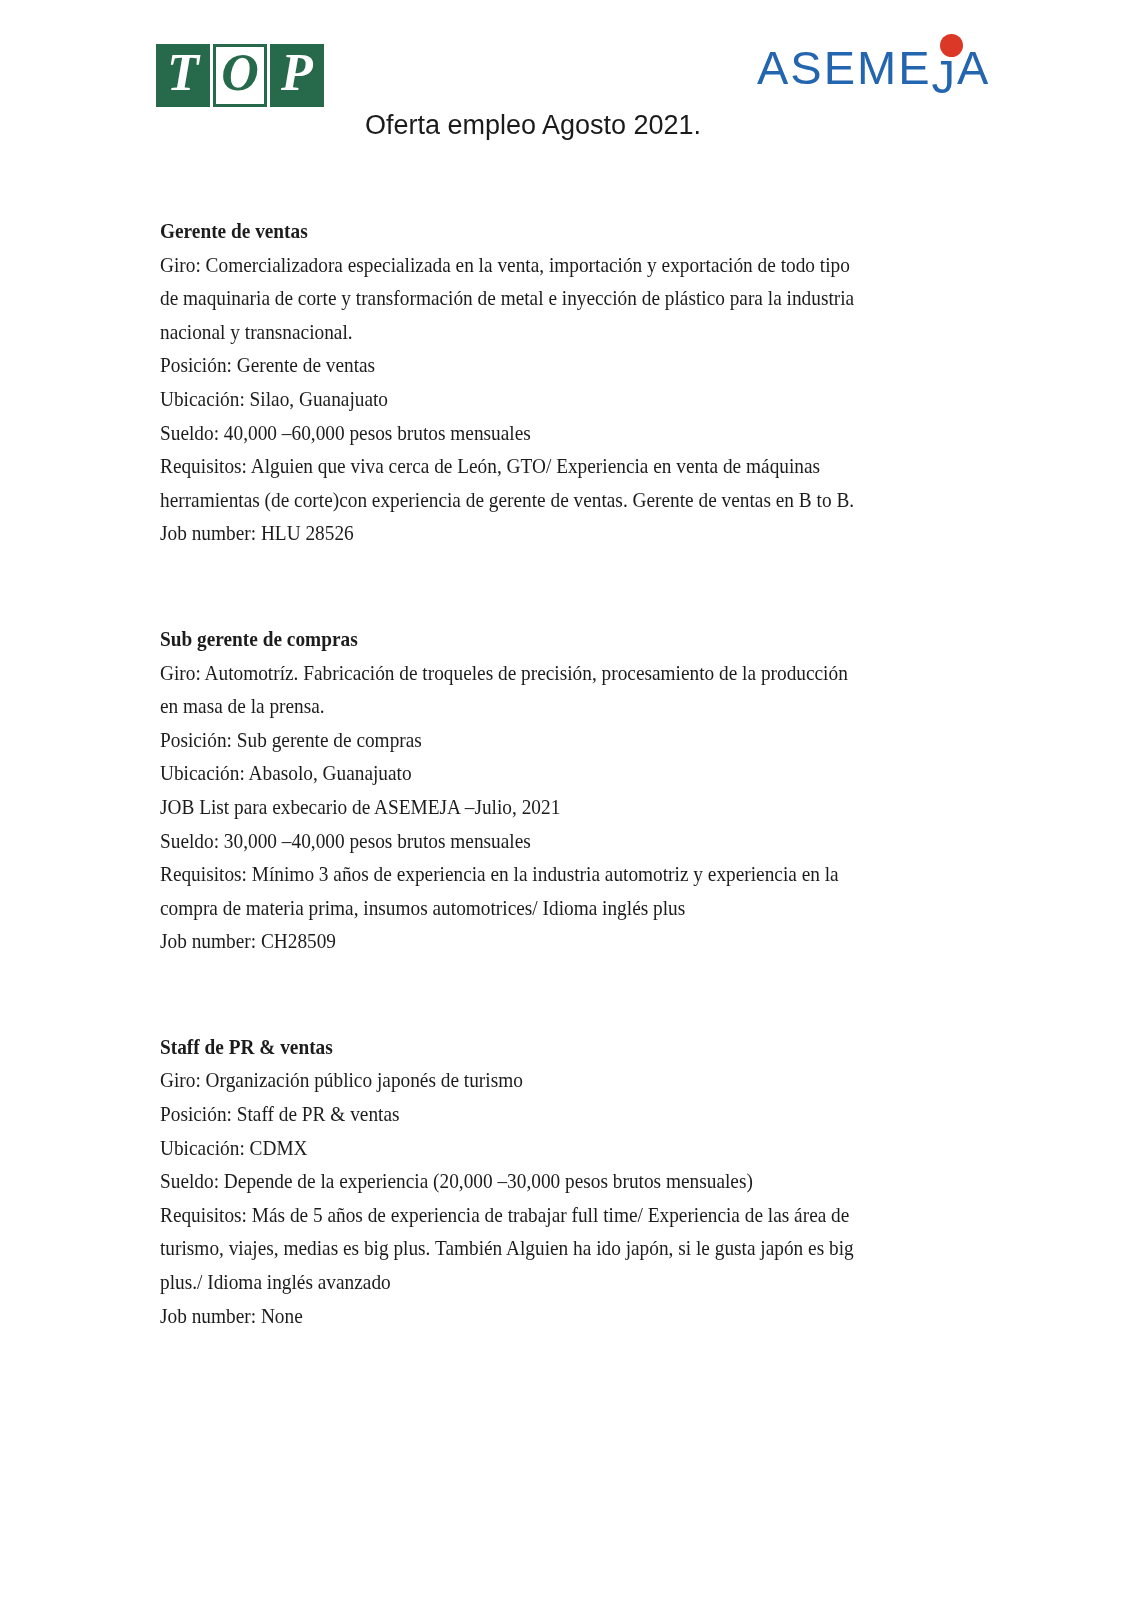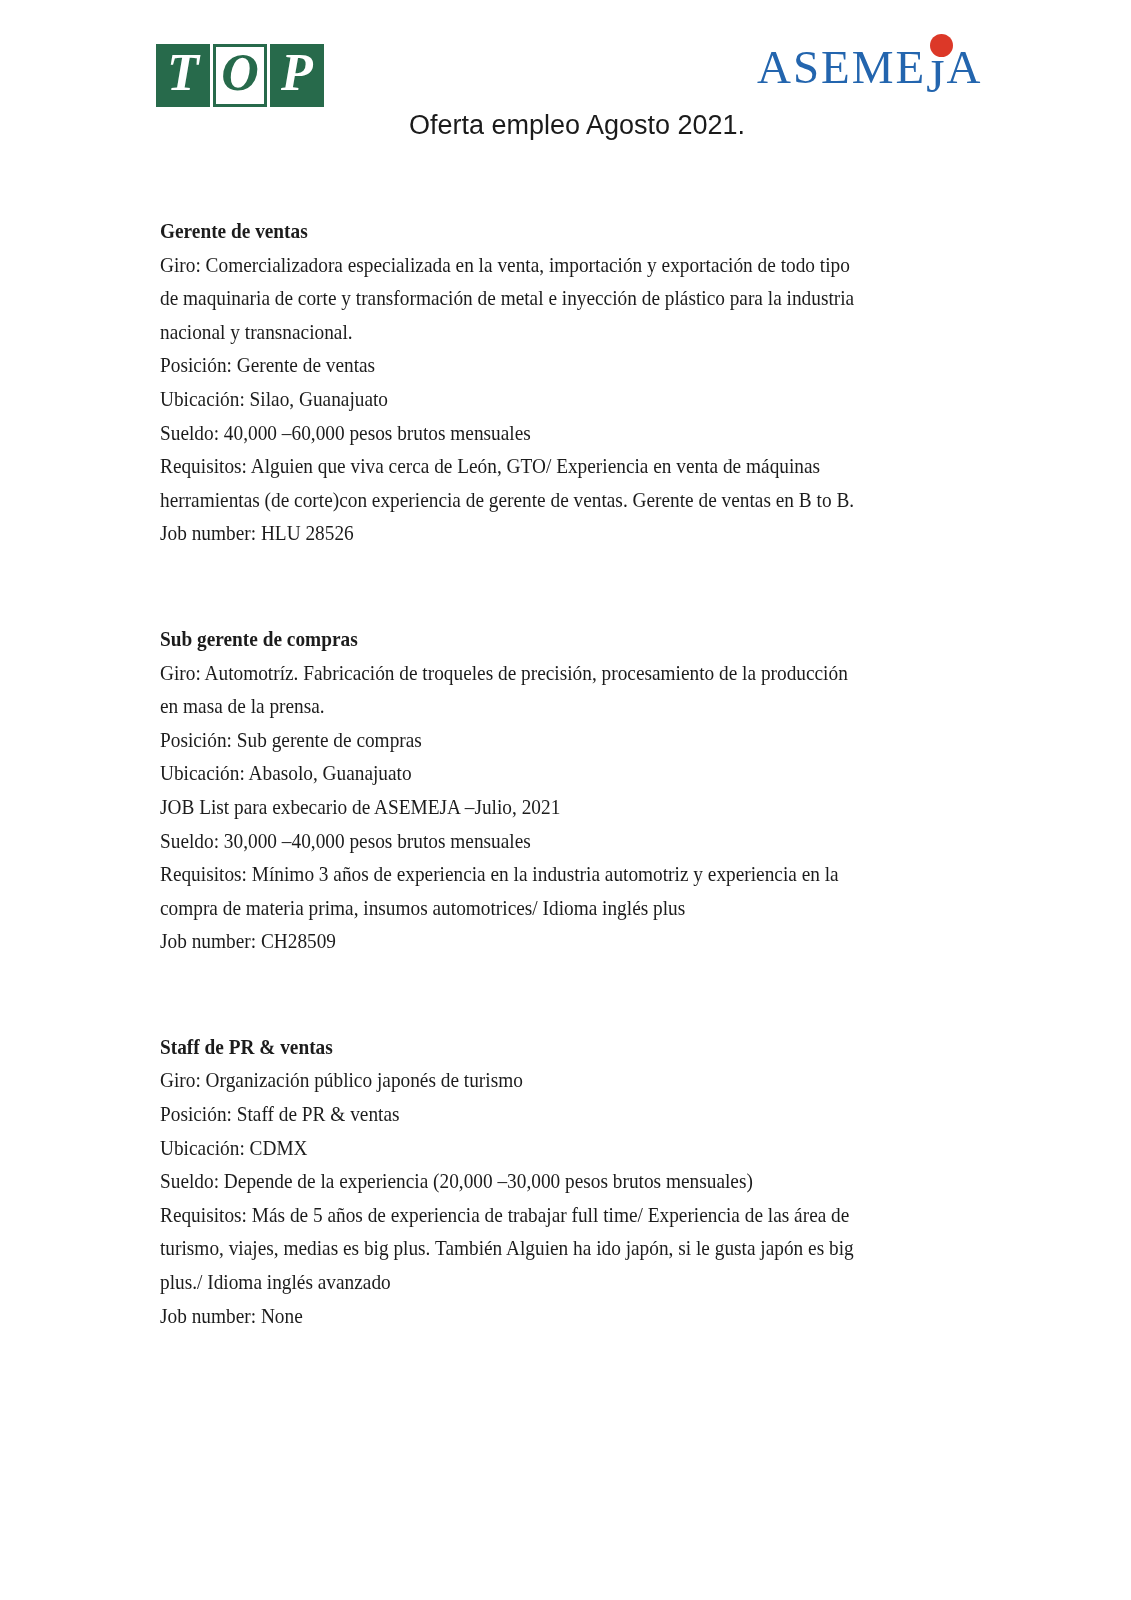"ASEMEJA" .asemeja { font-family: Liberation Serif, serif -> Liberation Sans, sans-serif }
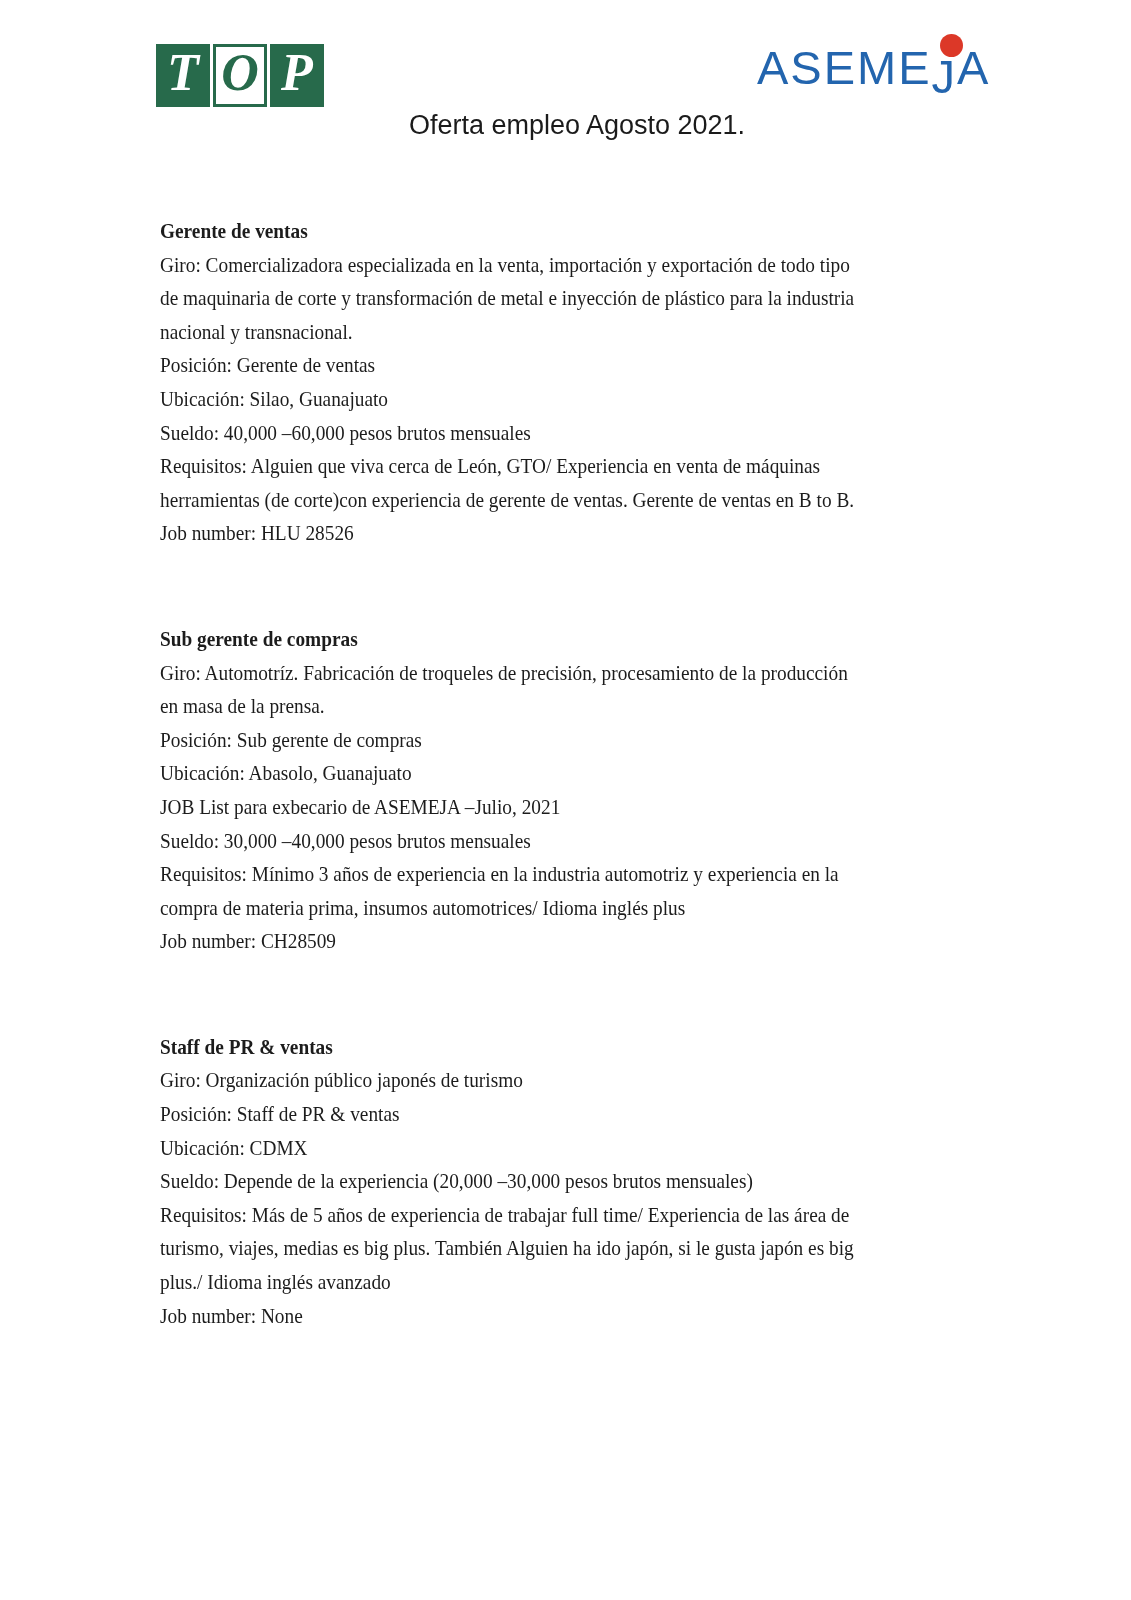"Oferta empleo Agosto 2021." .doc-title { padding-left: 44px -> none }
